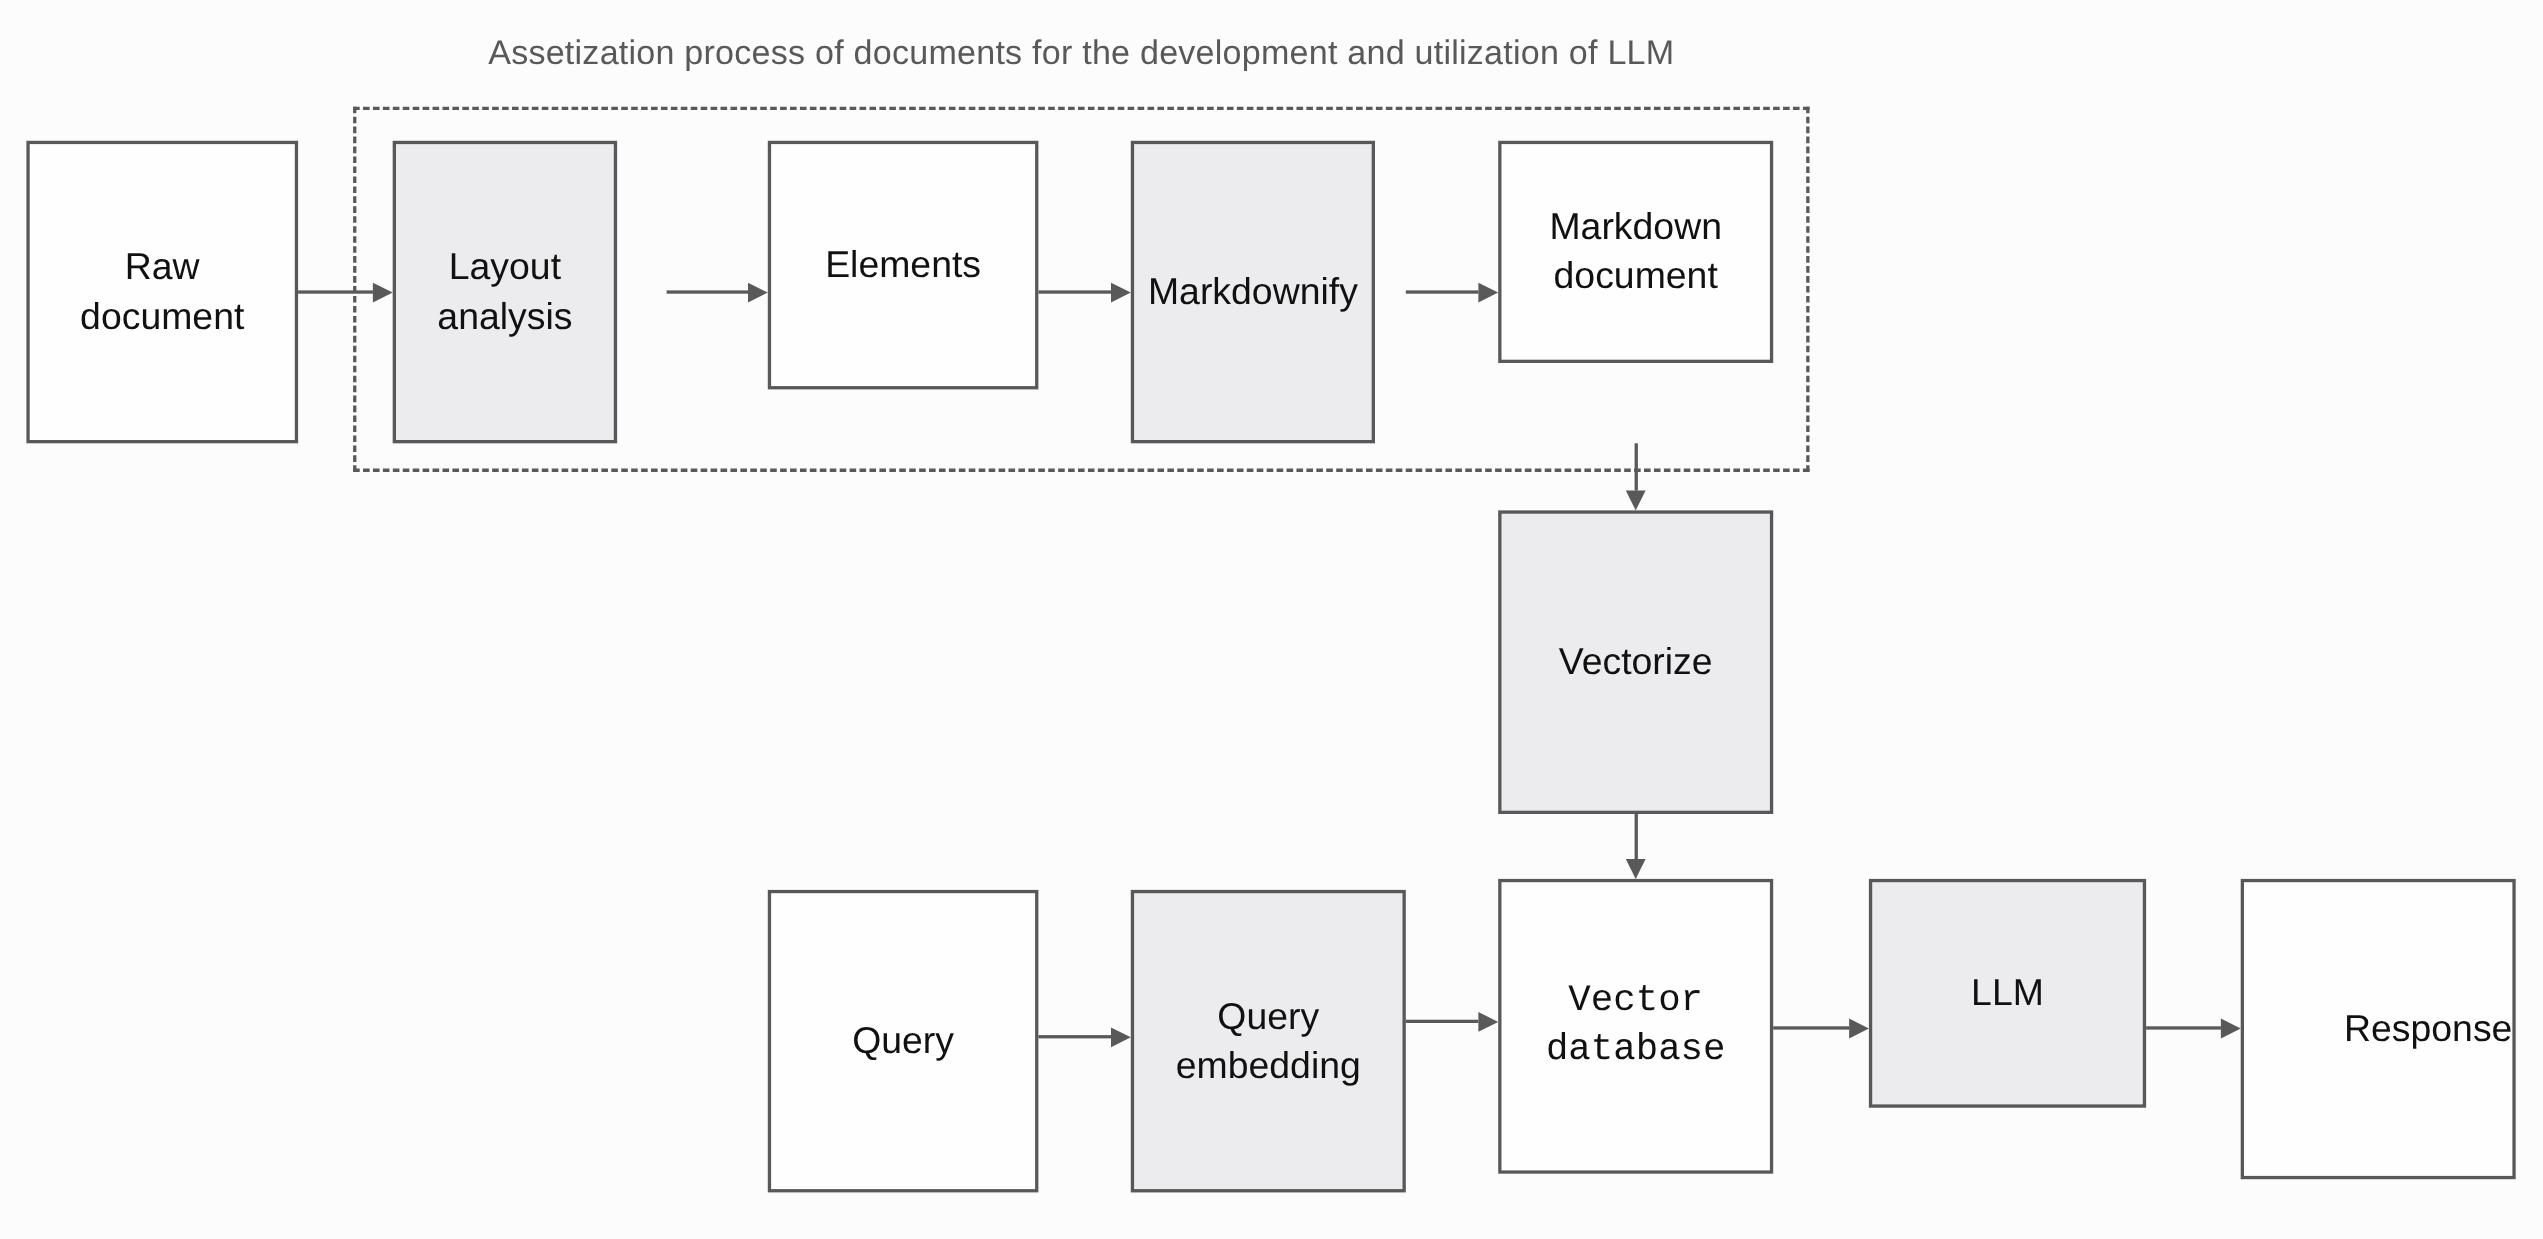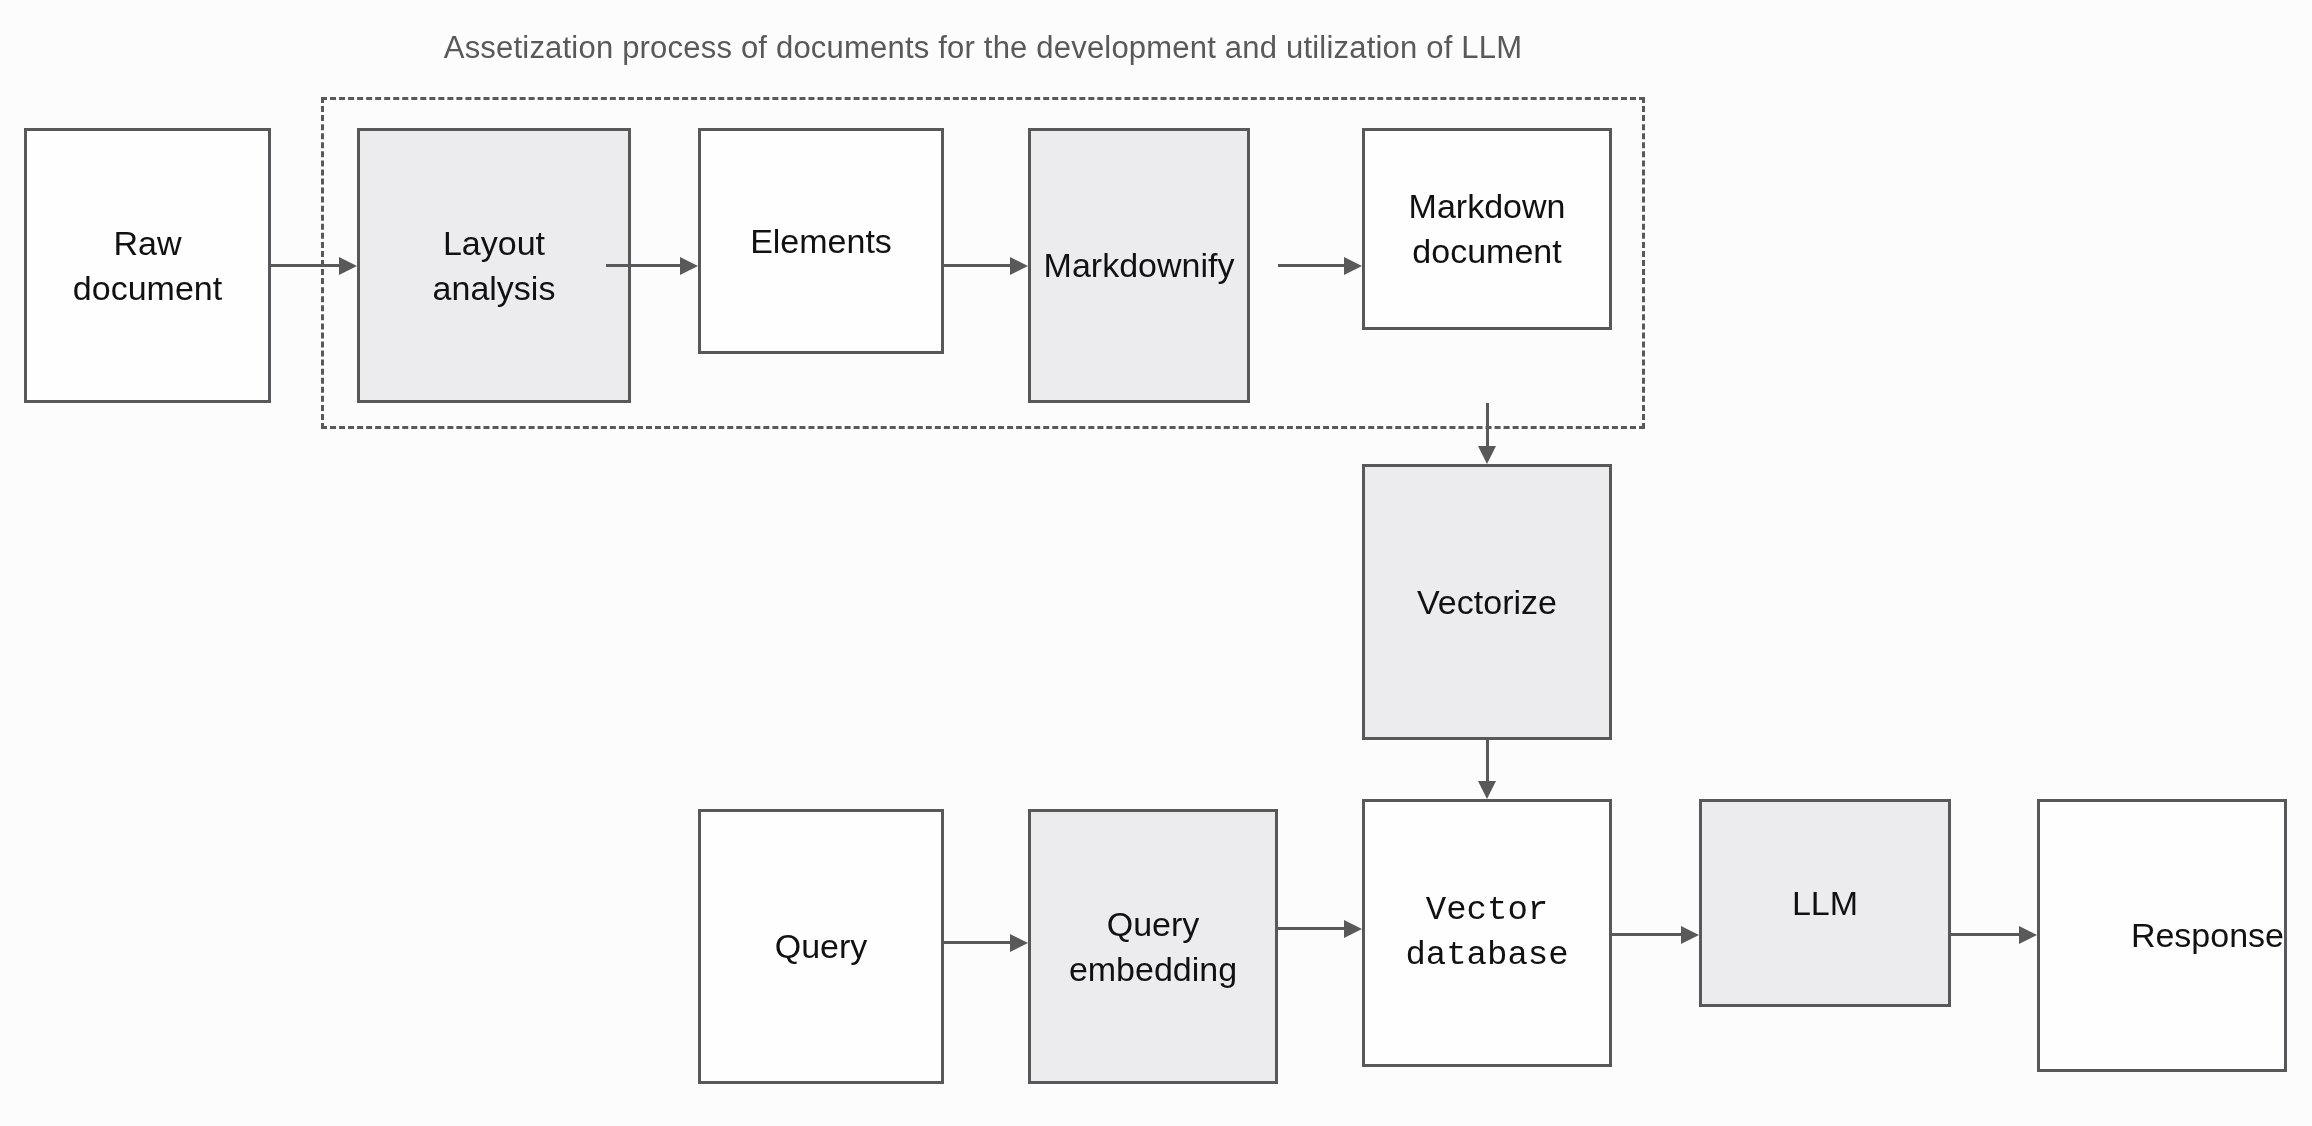"Layout" #node-layout { width: 274px -> 204px }
